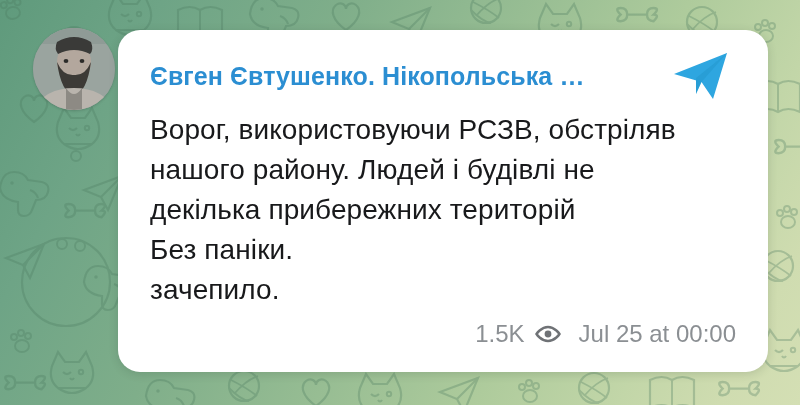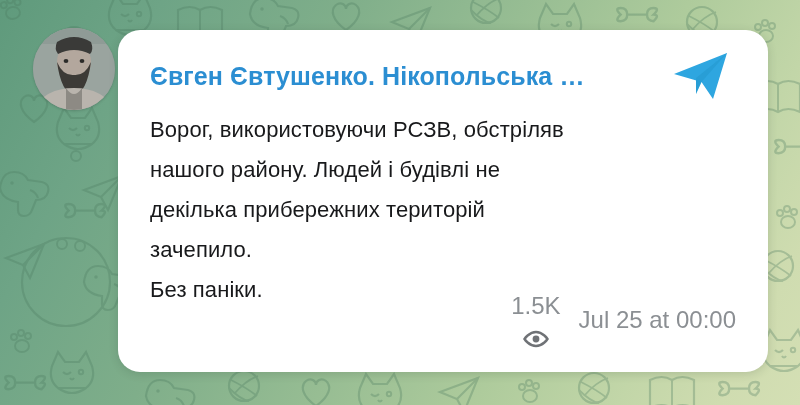"Ворог, використовуючи РСЗВ, обстріляв" .message-body { font-size: 22px -> 28px }
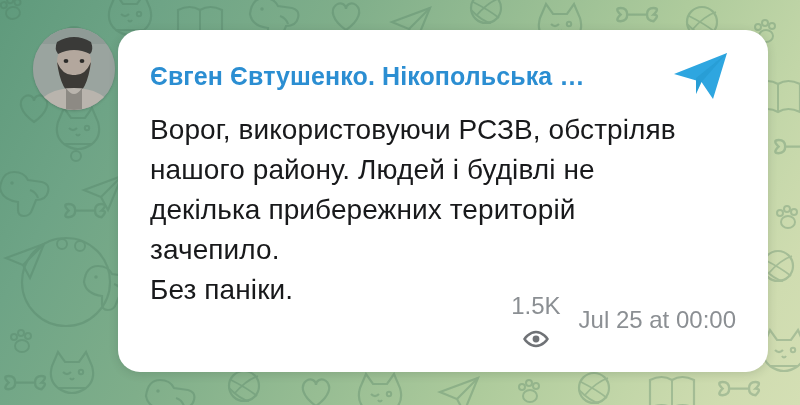"зачепило." p.para { order: before "Без паніки." -> after "Без паніки." }
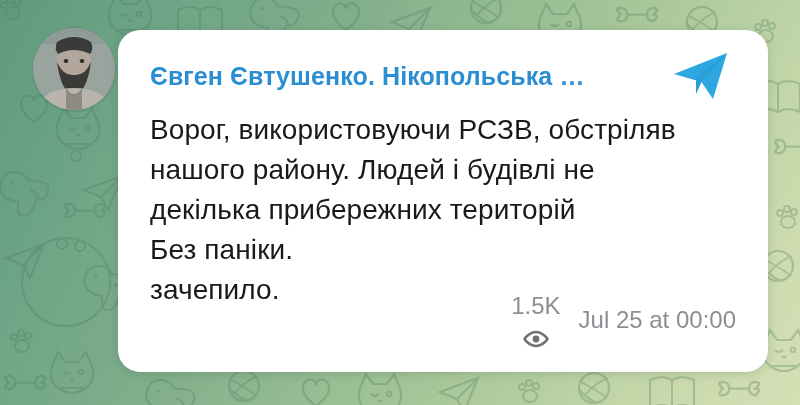"1.5K" .views { flex-direction: column -> none }
